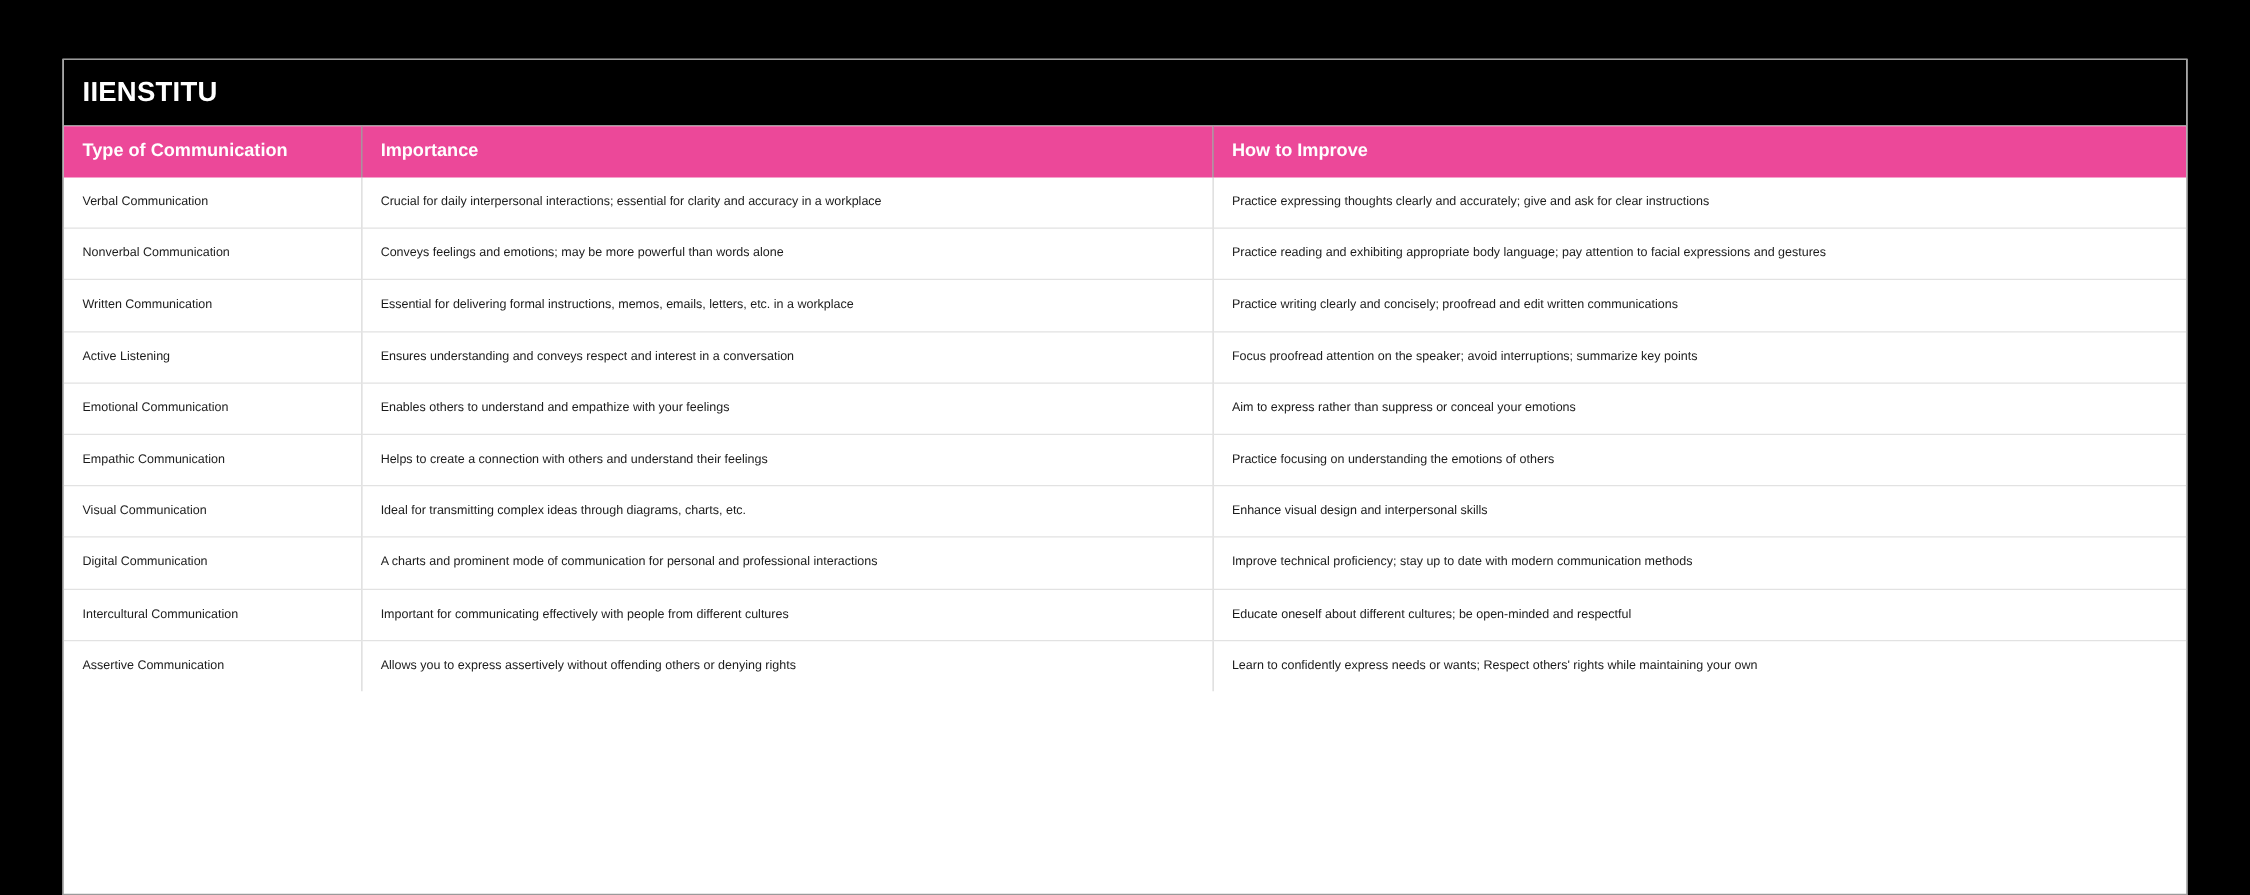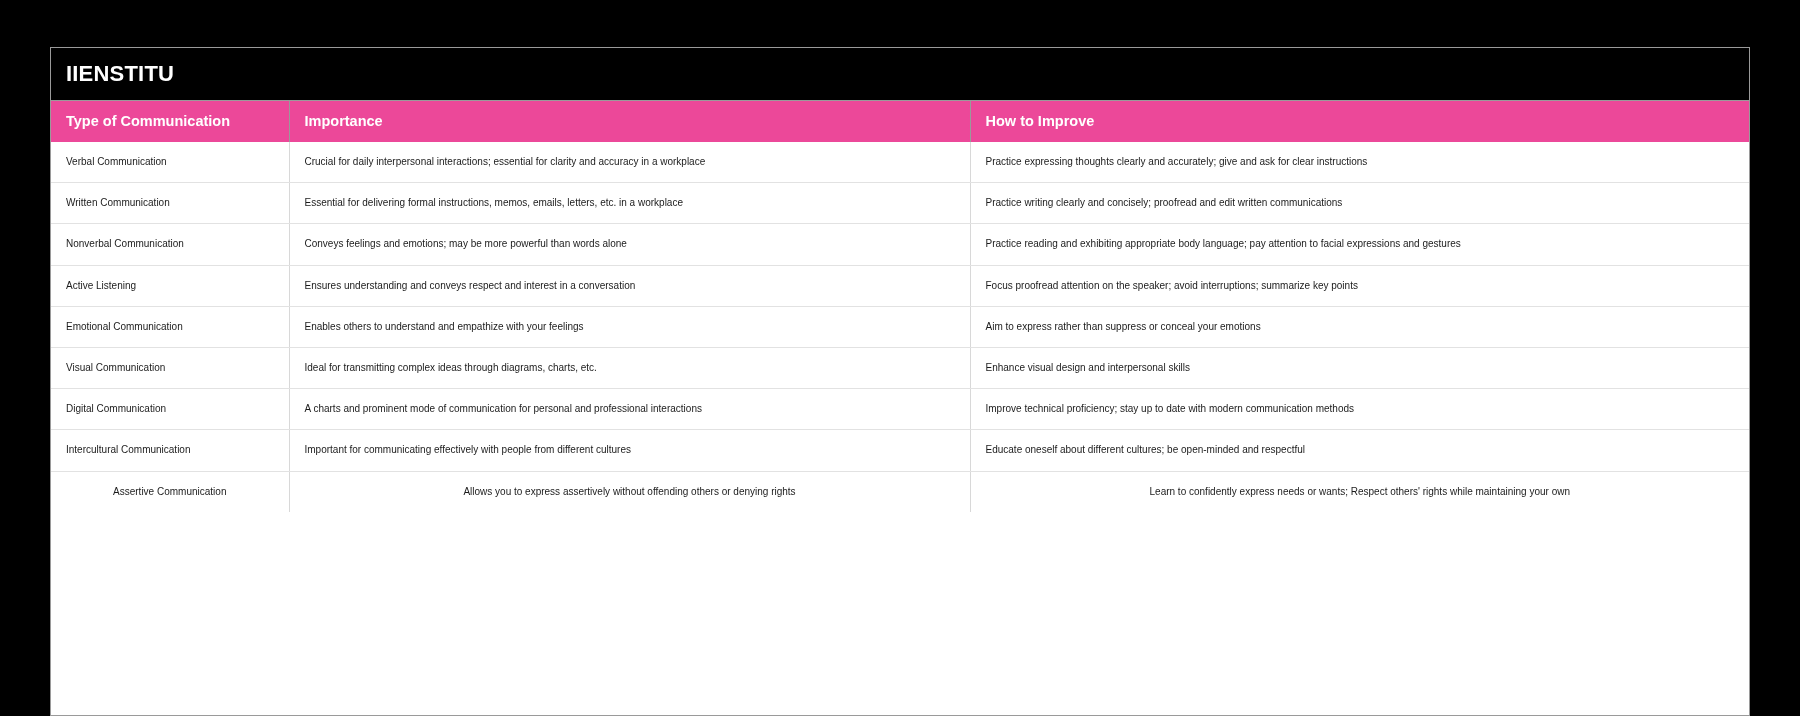"Written Communication" tr { order: before "Nonverbal Communication" -> after "Nonverbal Communication" }
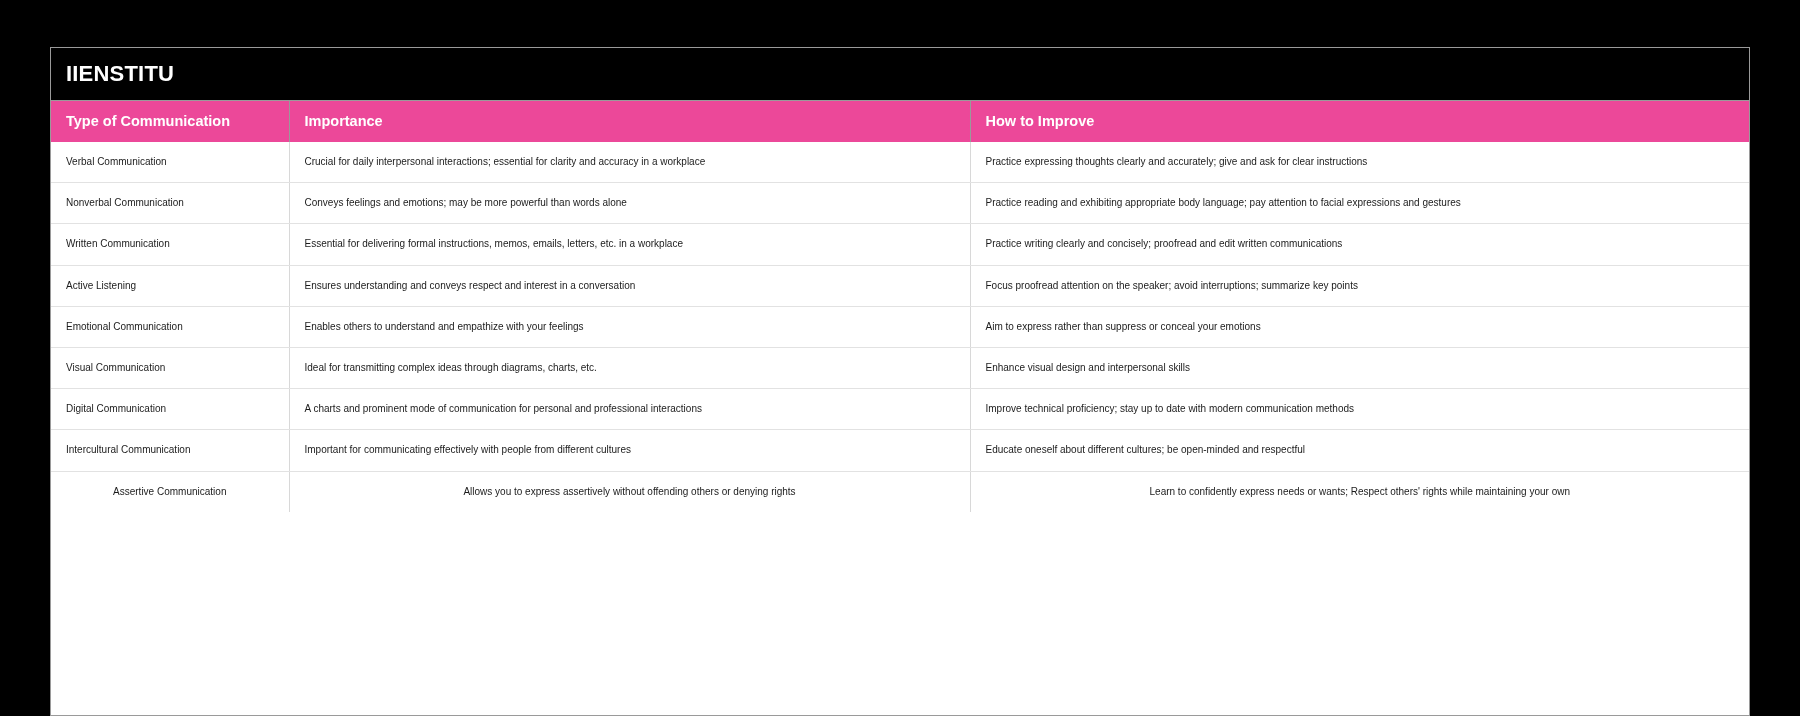"Empathic Communication" tr { html: none -> <tr> <td>Empathic Communication</td> <td>Helps to create a connection with others and understand their feelings</td> <td>Practice focusing on understanding the emotions of others</td> </tr> }
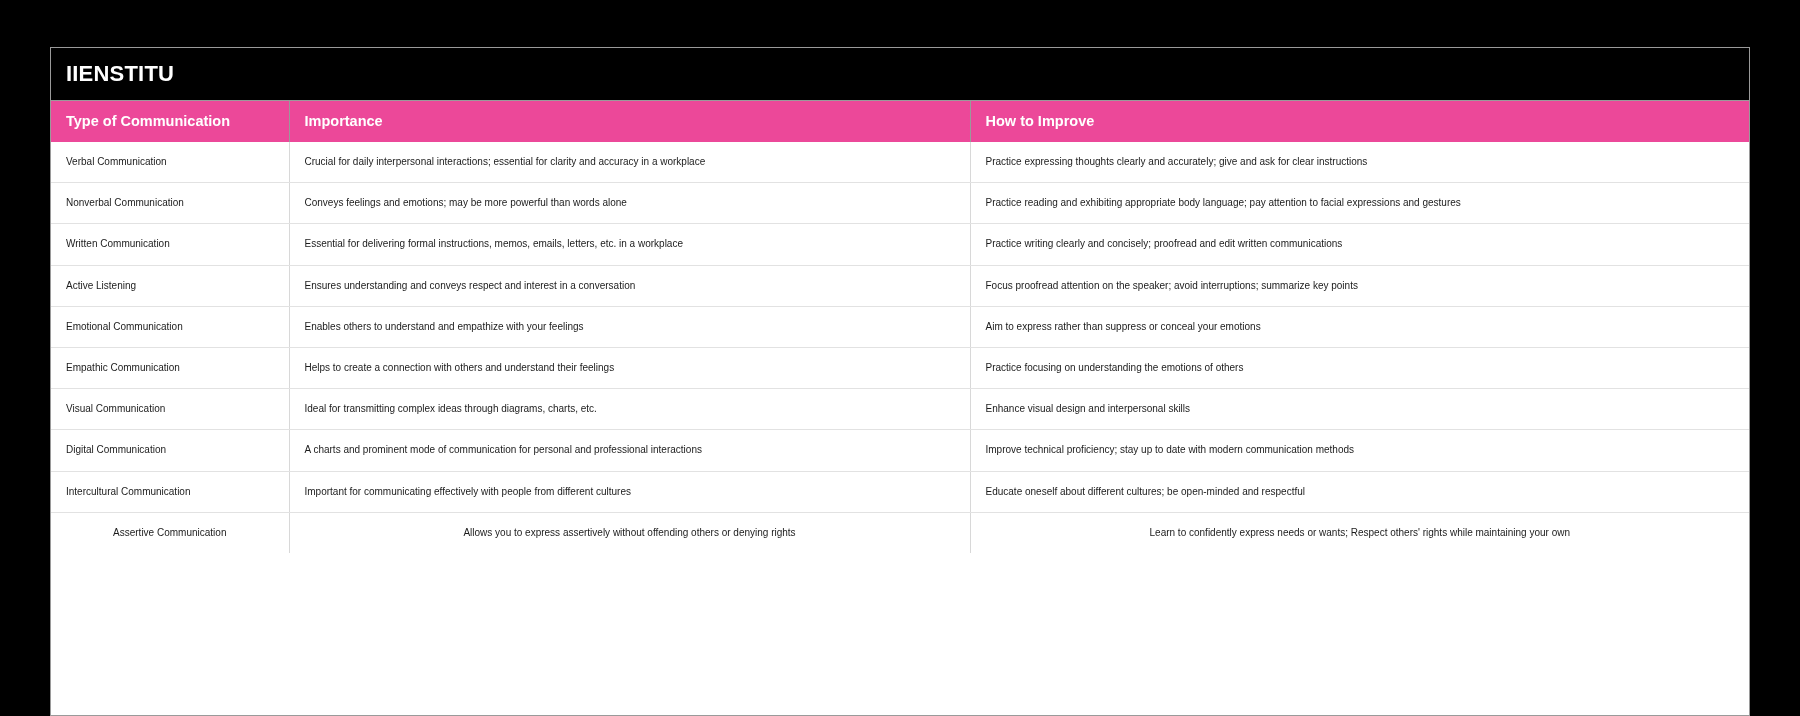"Assertive Communication" tbody tr:last-child td { text-align: center -> none }
